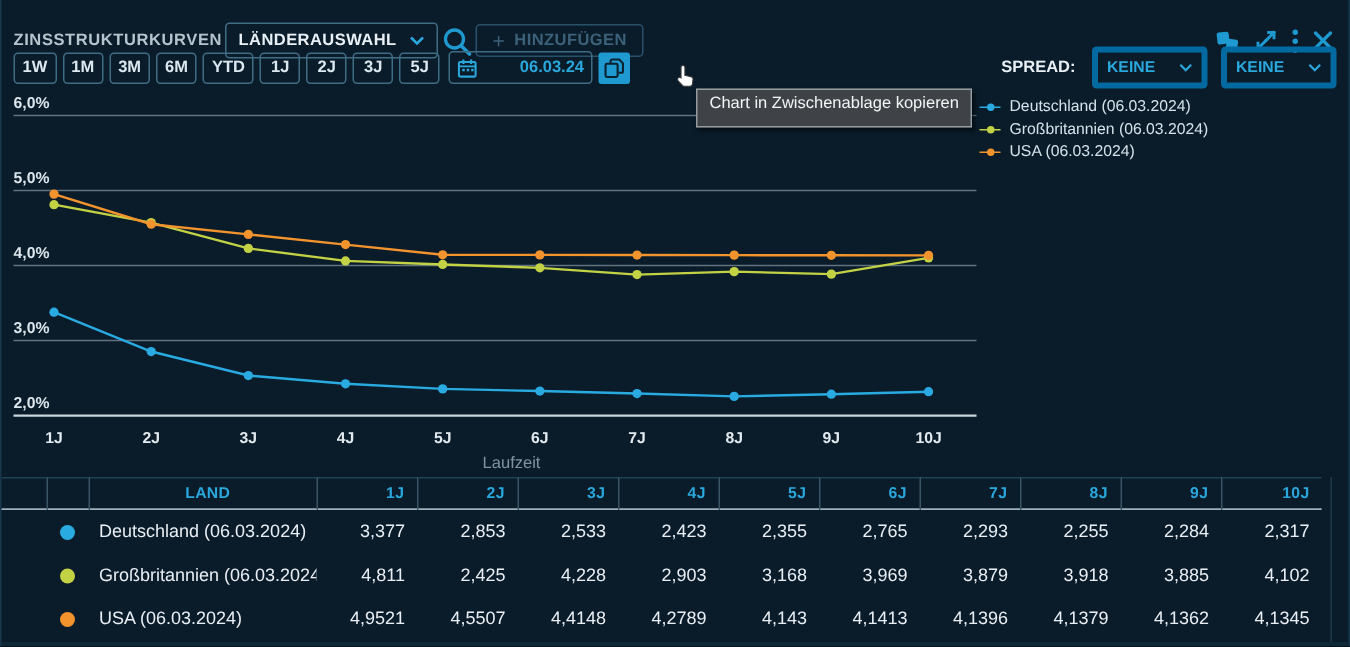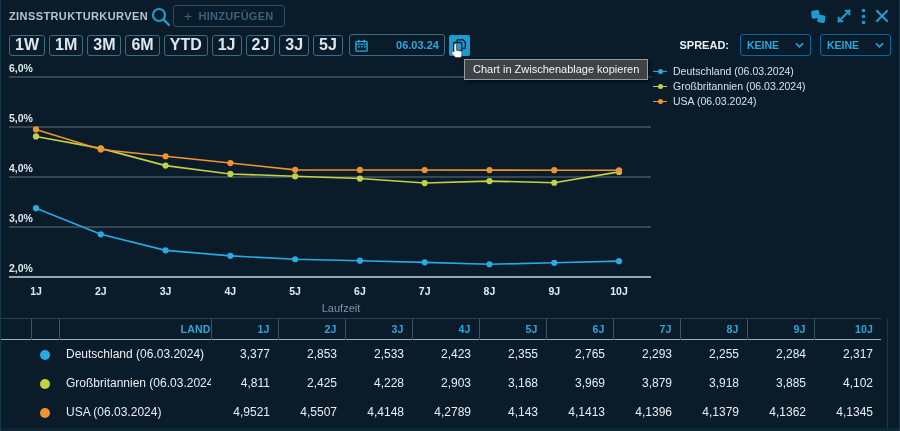"ZINSSTRUKTURKURVEN" .row1 { padding: 0 10px 0 8px -> 11px 10px 0 8px }
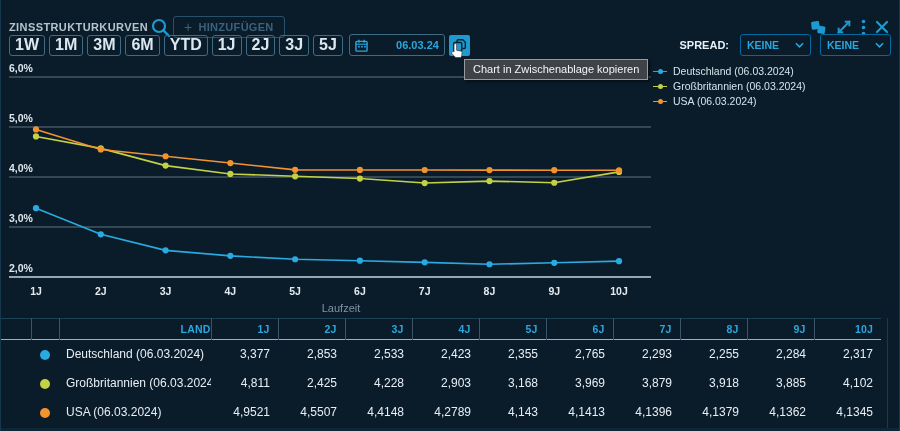"LÄNDERAUSWAHL" div.selectbox { html: none -> <div> <span>LÄNDERAUSWAHL</span> <span> <svg> <polyline></polyline> </svg> </span> </div> }
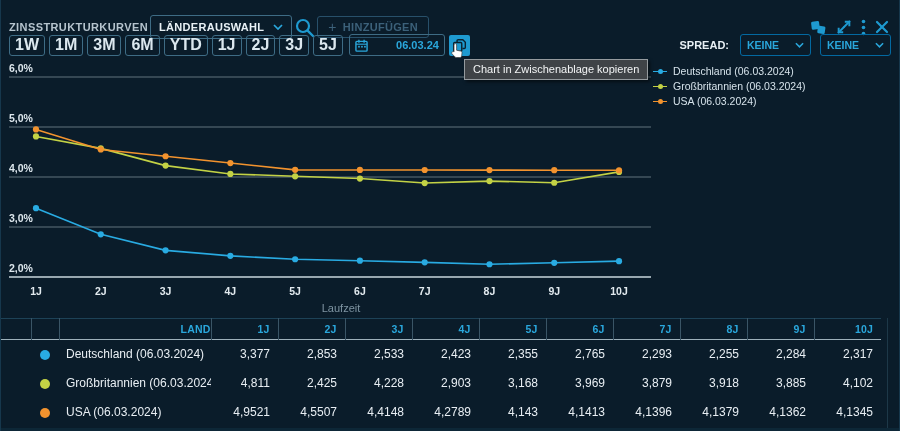"1W" .rbtn { font-size: 16px -> 11px }
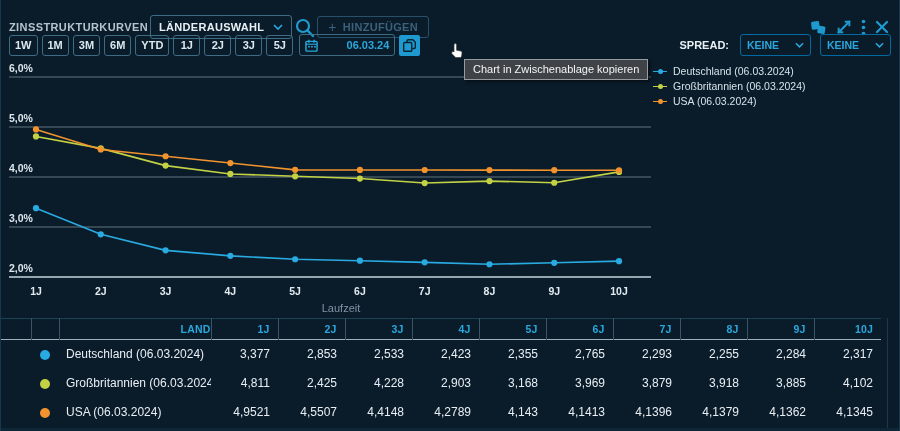"KEINE" .spread-sel { border: 1px solid #0369a1 -> 4px solid #0369a1 }
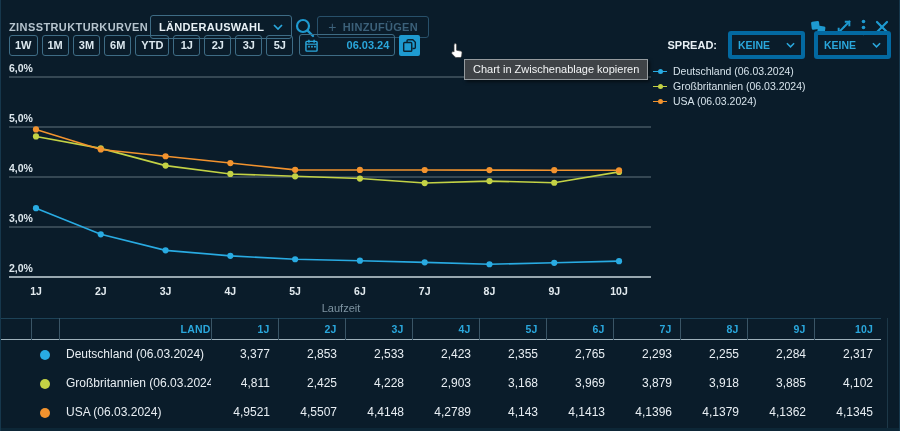"Chart in Zwischenablage kopieren" .tooltip { padding: 3px 8px 4px -> 3px 8px 9px }
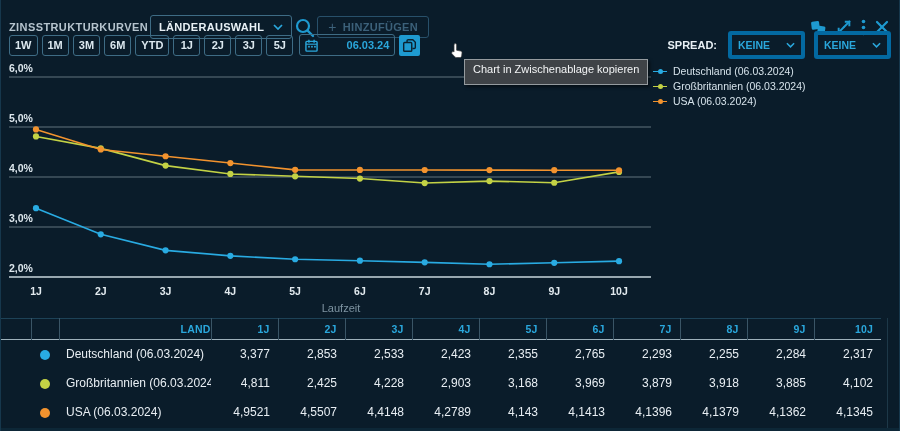"LAND" .datatable th.land { text-align: right -> center }
